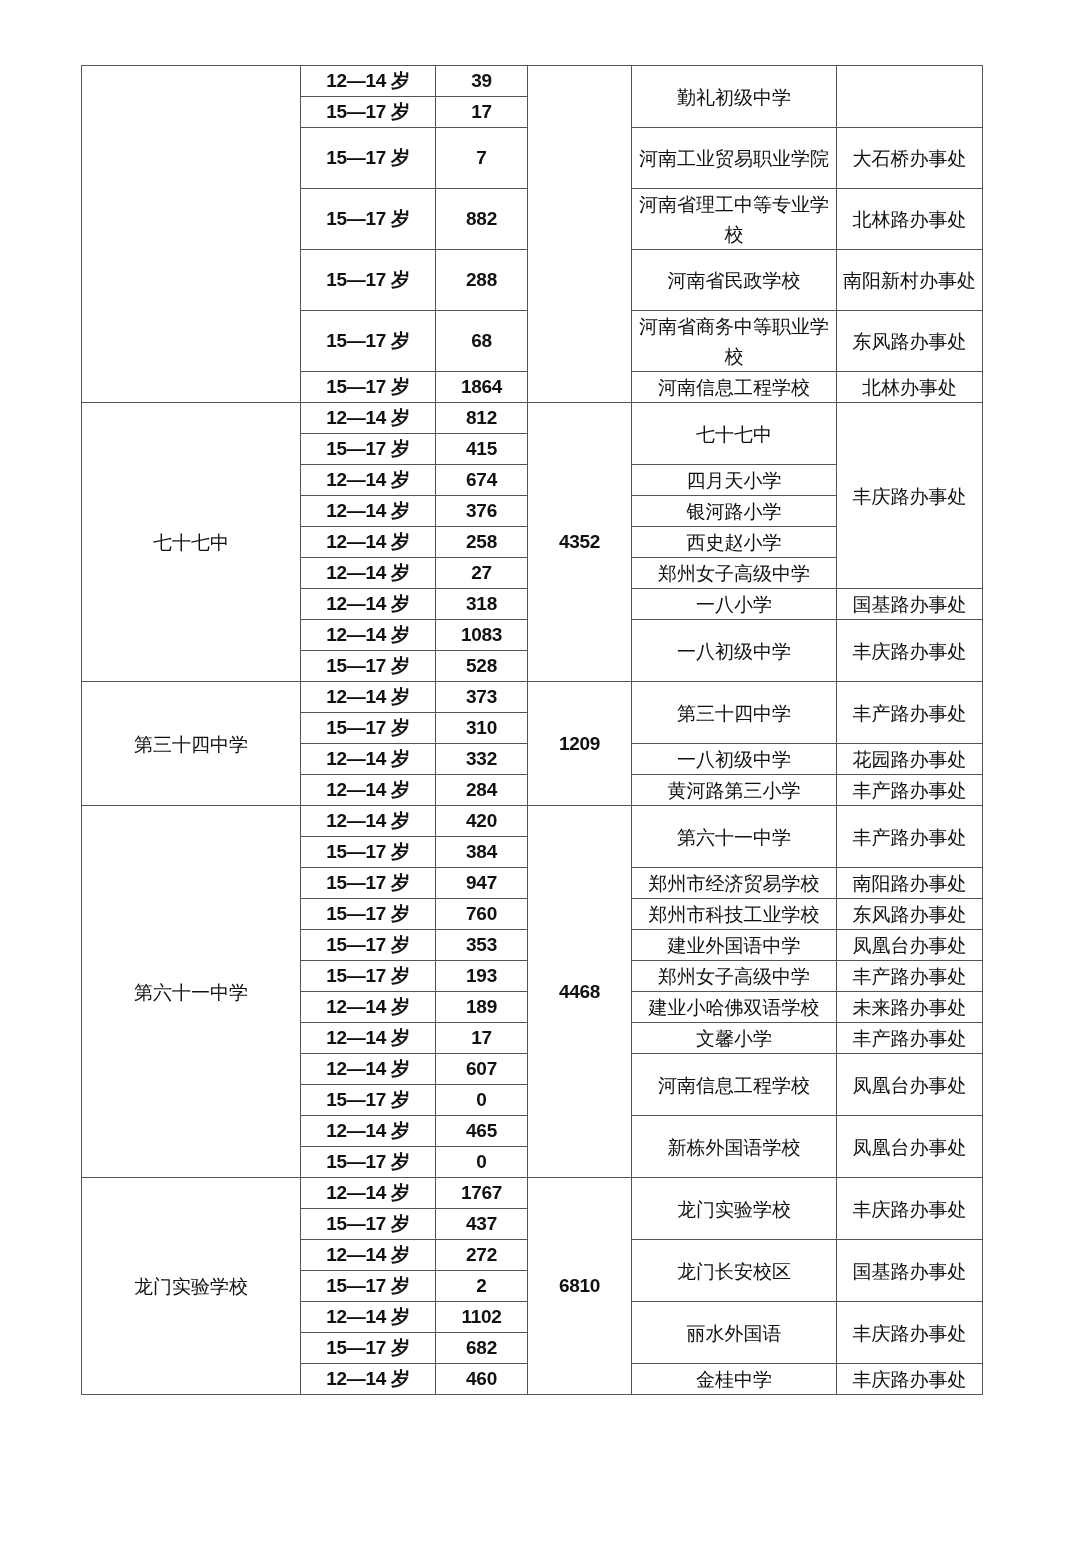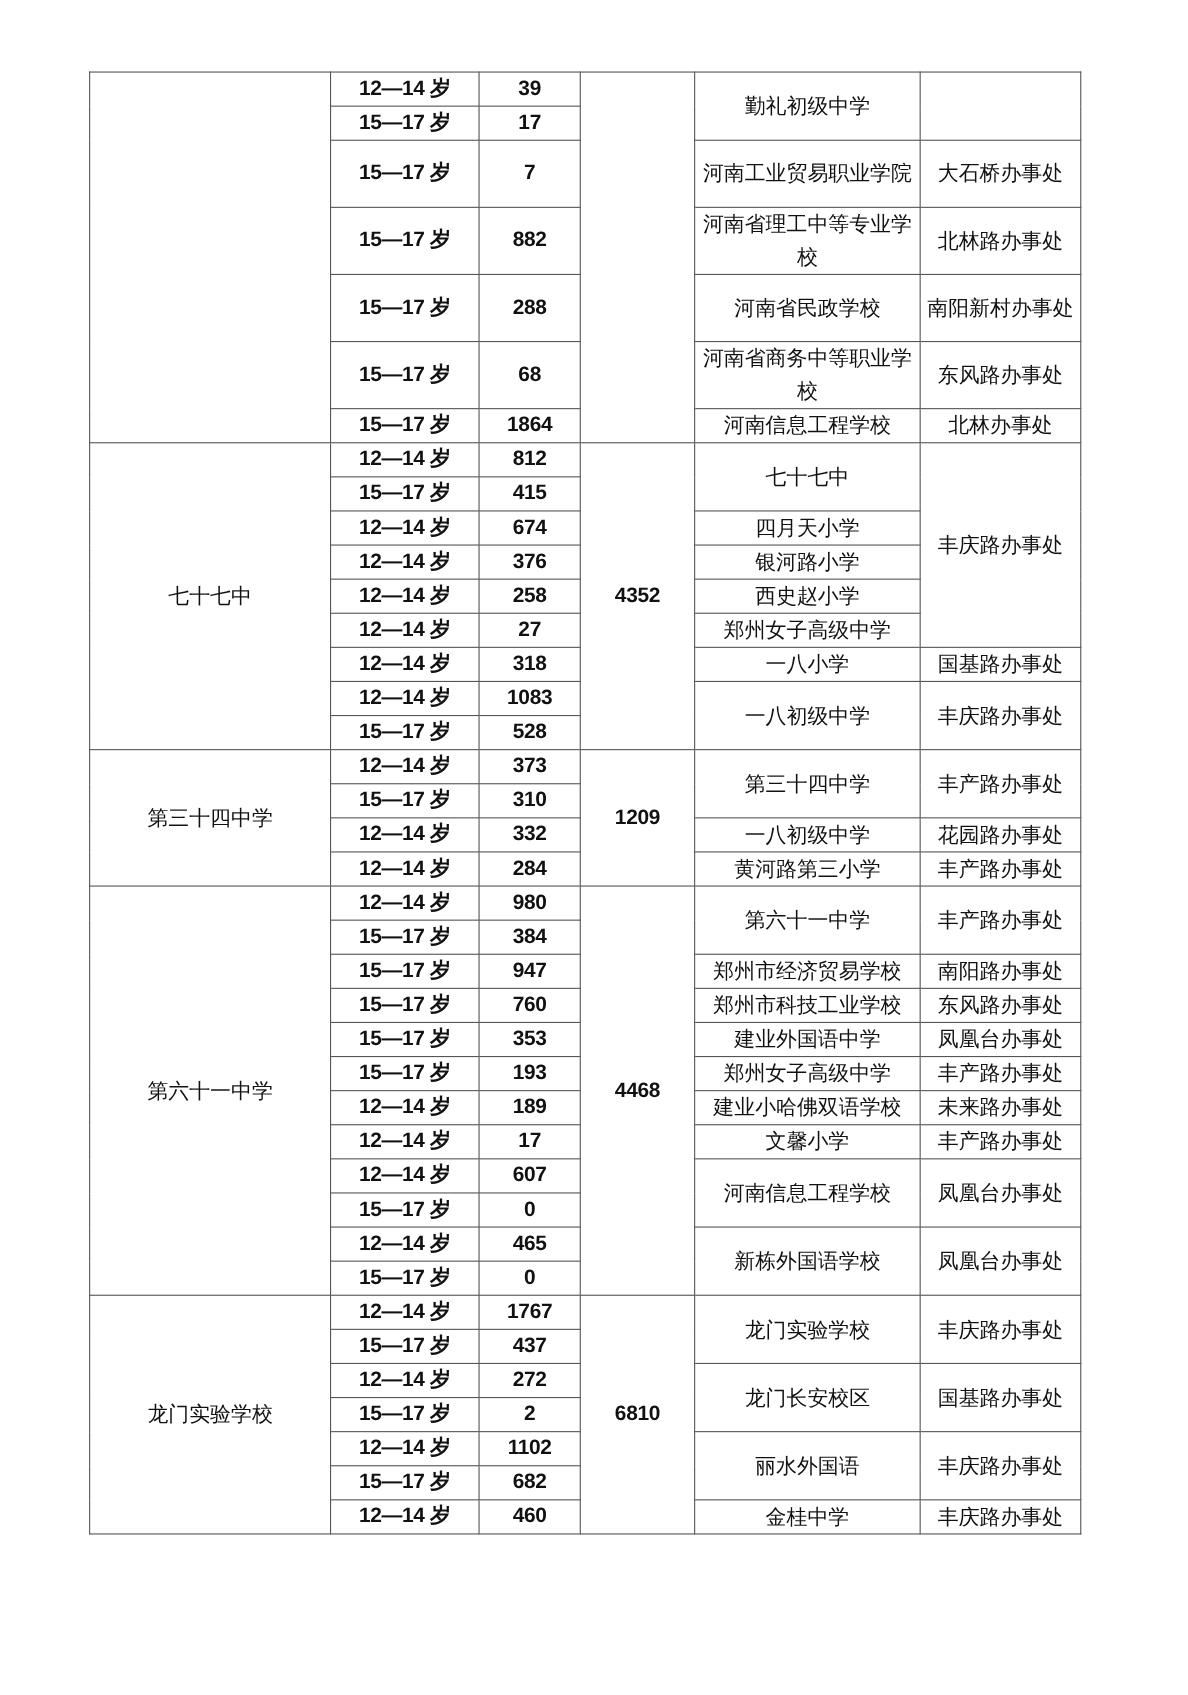"980" td.num { text: 980 -> 420 }
